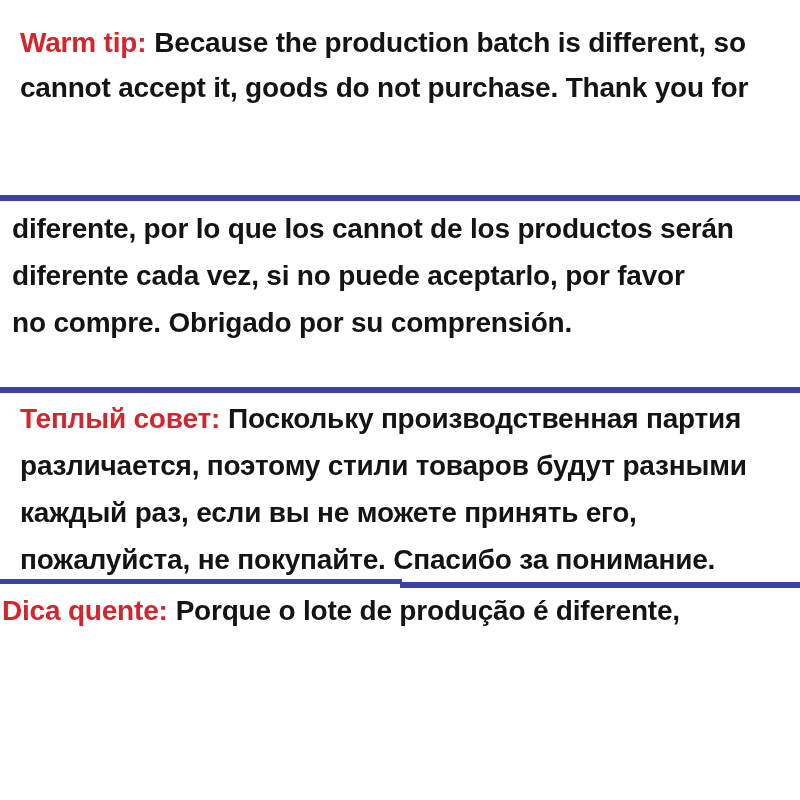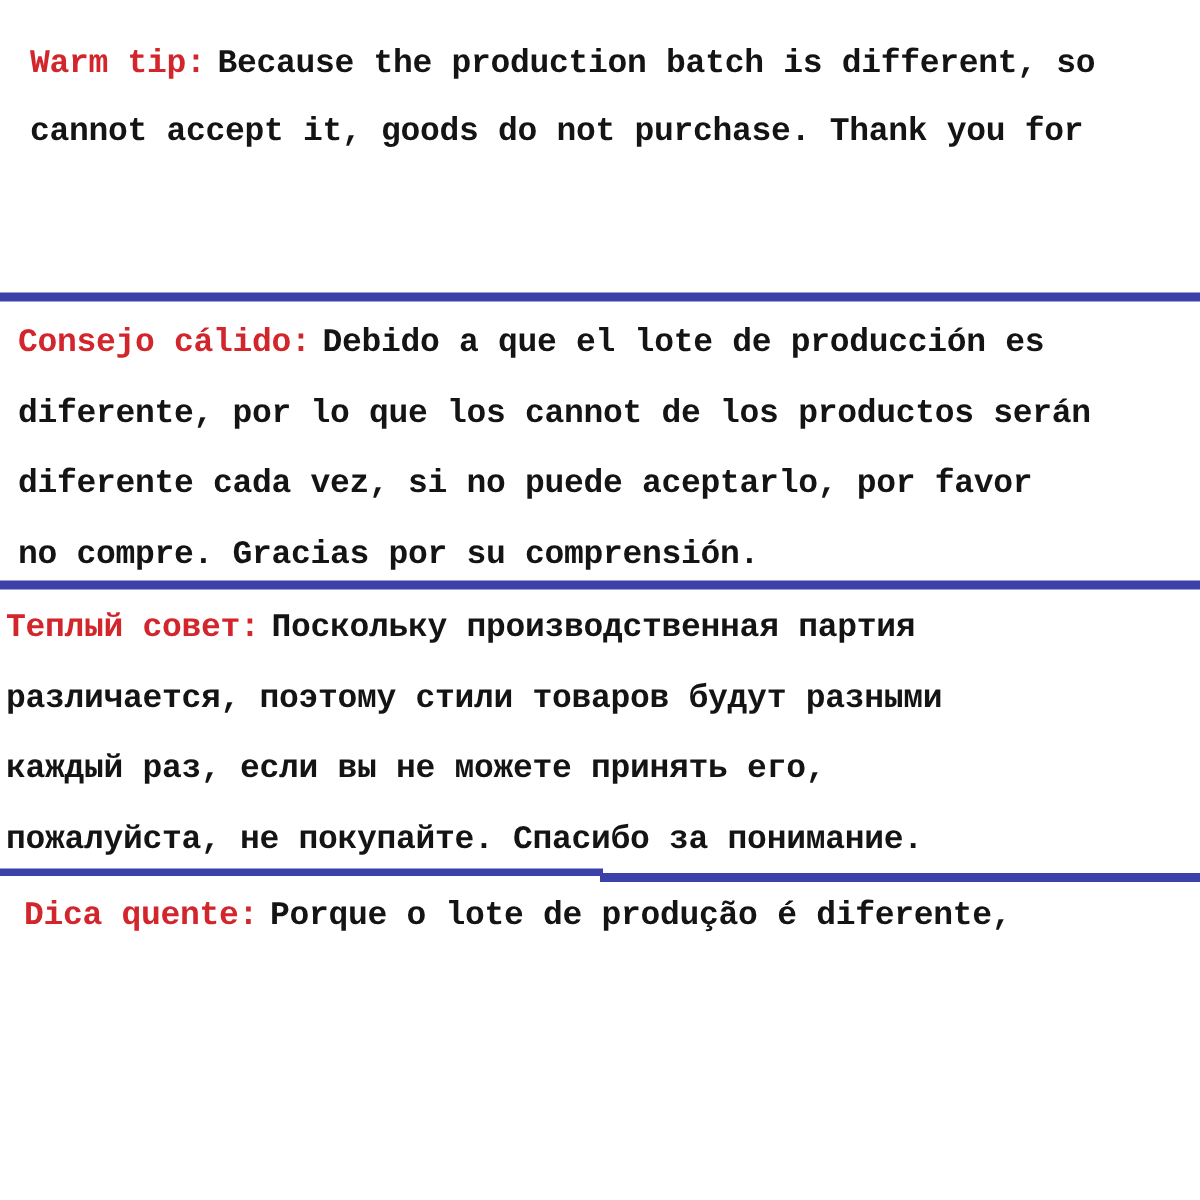"Warm tip: Because the production" .tip-line { font-family: Liberation Mono, monospace -> none; font-size: 22px -> 28px }
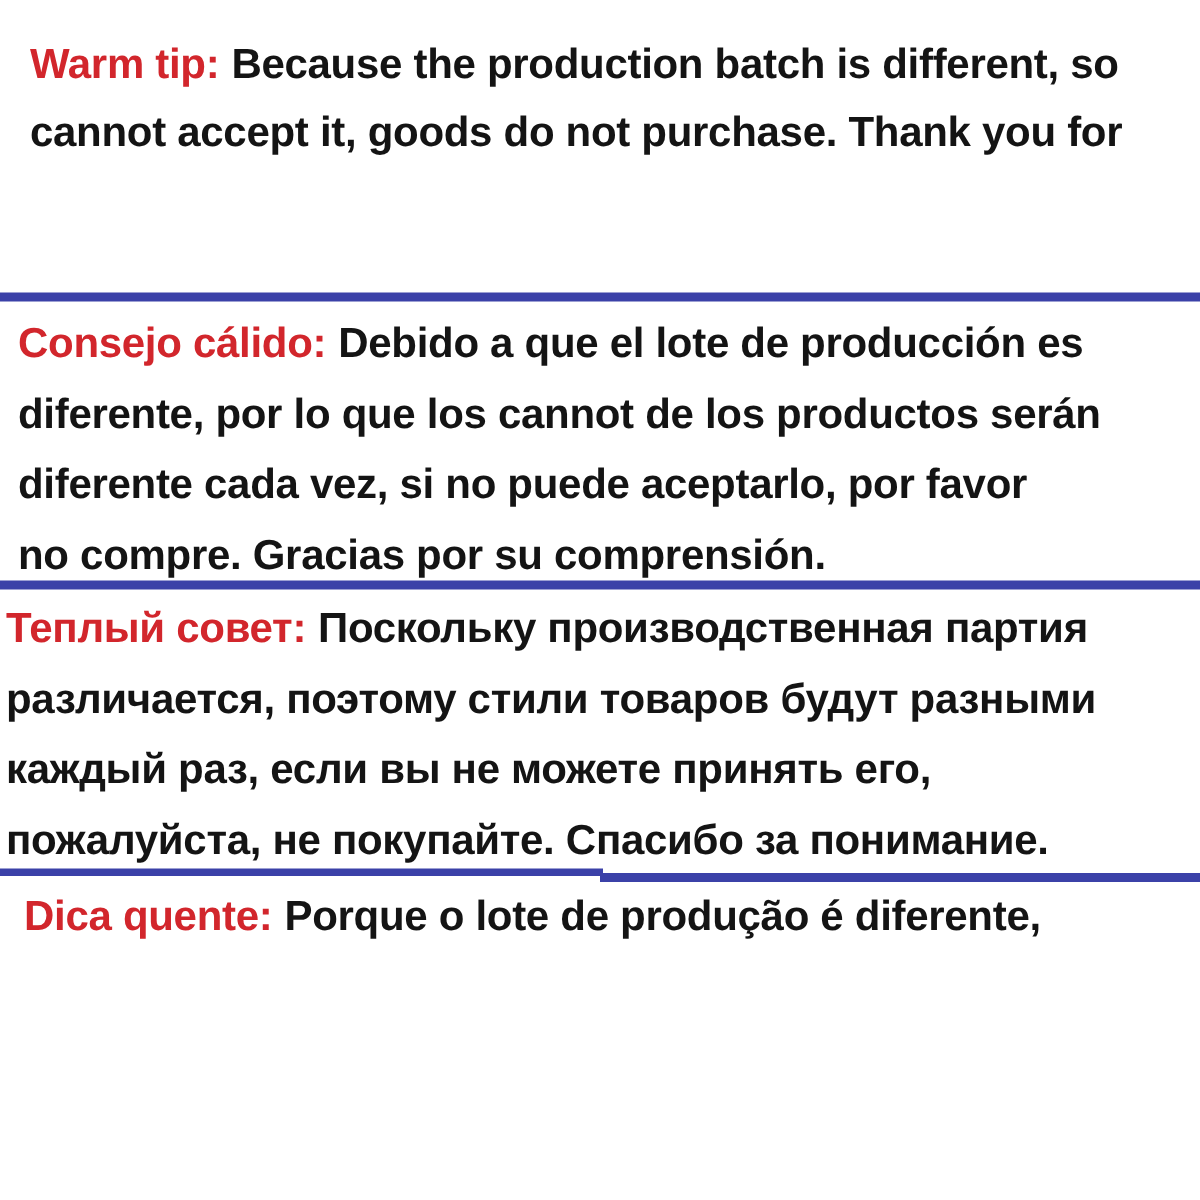"Consejo cálido: Debido a que" div.tip-line { html: <div><span>Consejo cálido:</span><span>Debido a que el lote de producción es</span></div> -> none }
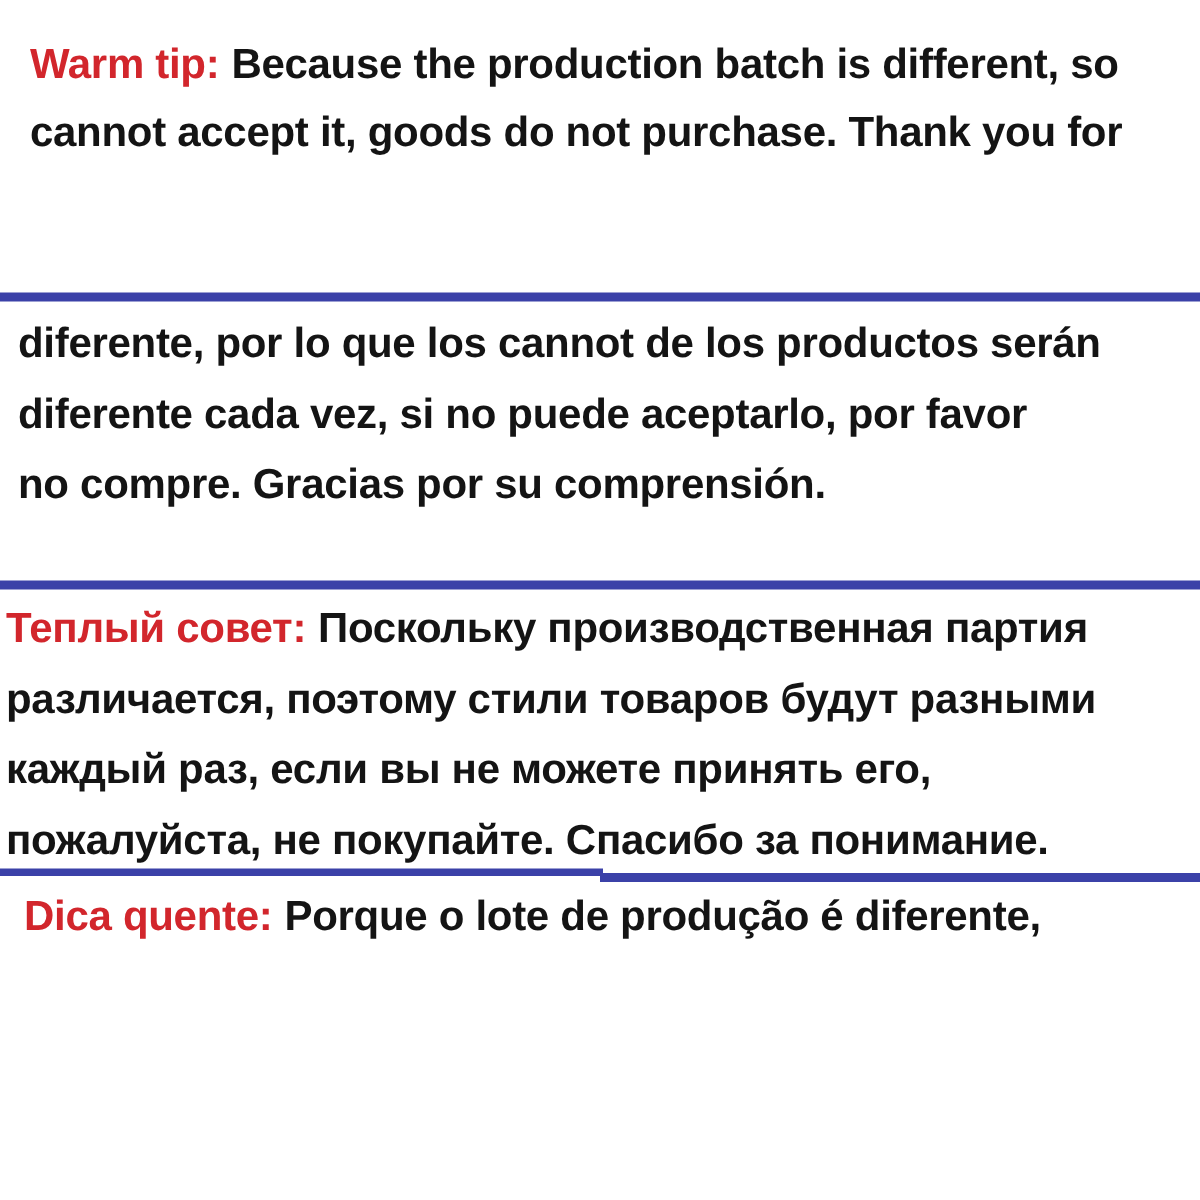"no compre. Gracias por su" div.tip-line { text: Gracias -> Obrigado }
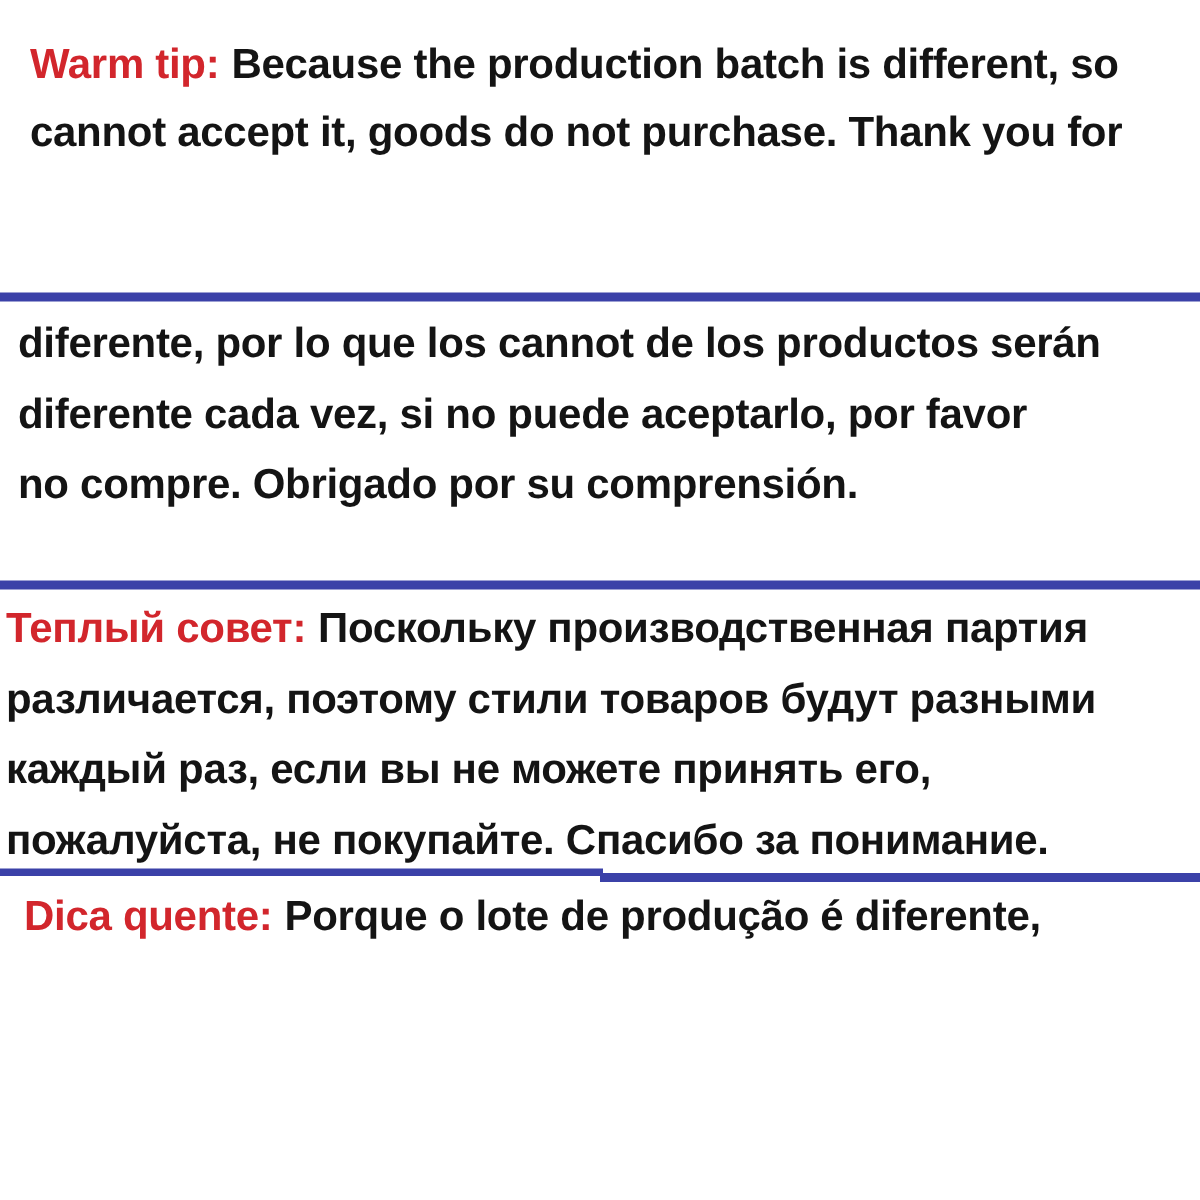"Теплый совет: Поскольку производственная" #section-russian { padding-left: 4px -> 20px }
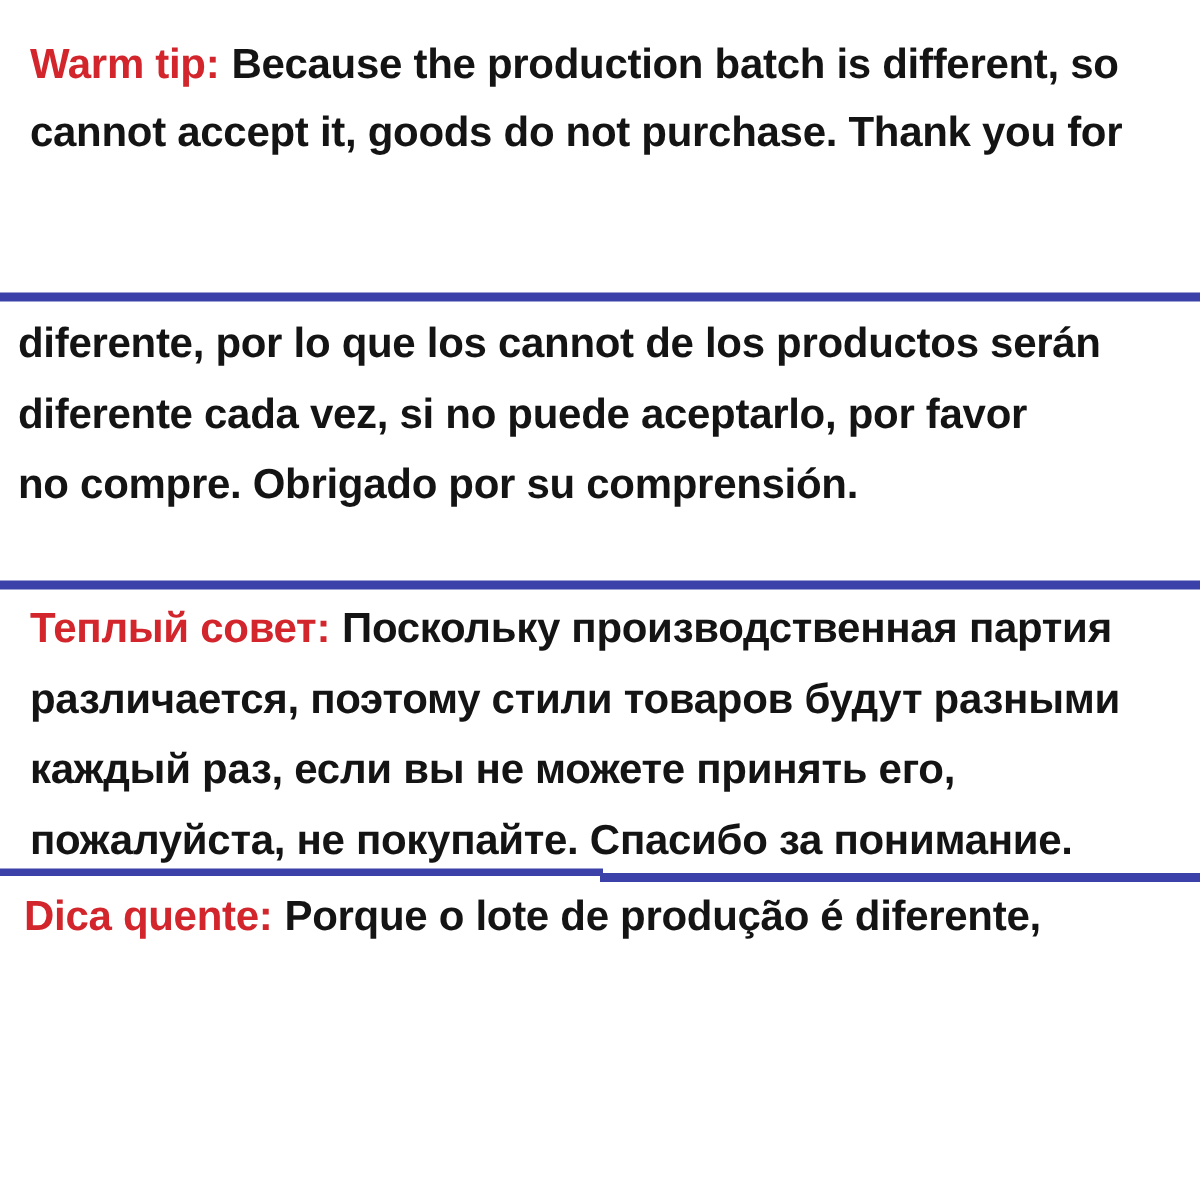"Dica quente: Porque o lote" #section-portuguese { padding-left: 16px -> 2px }
